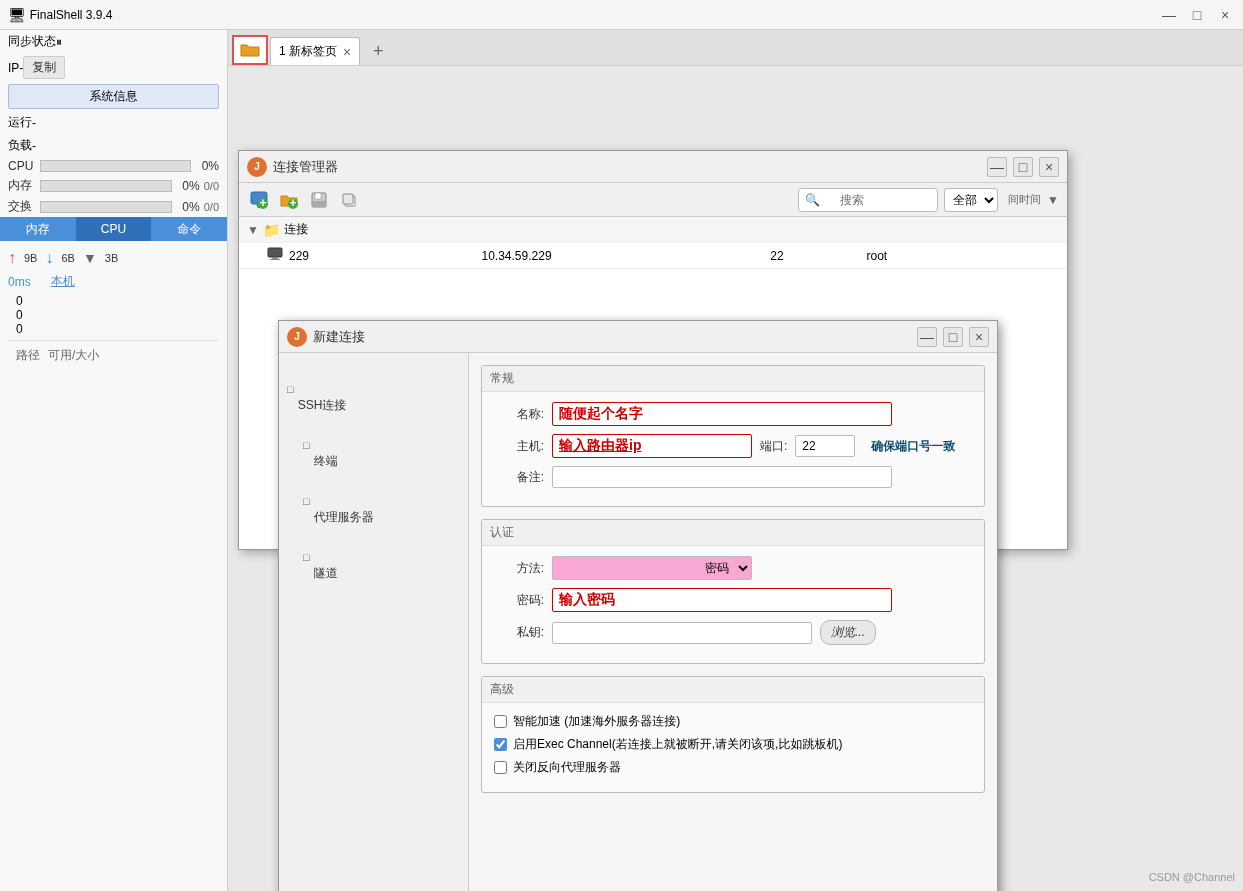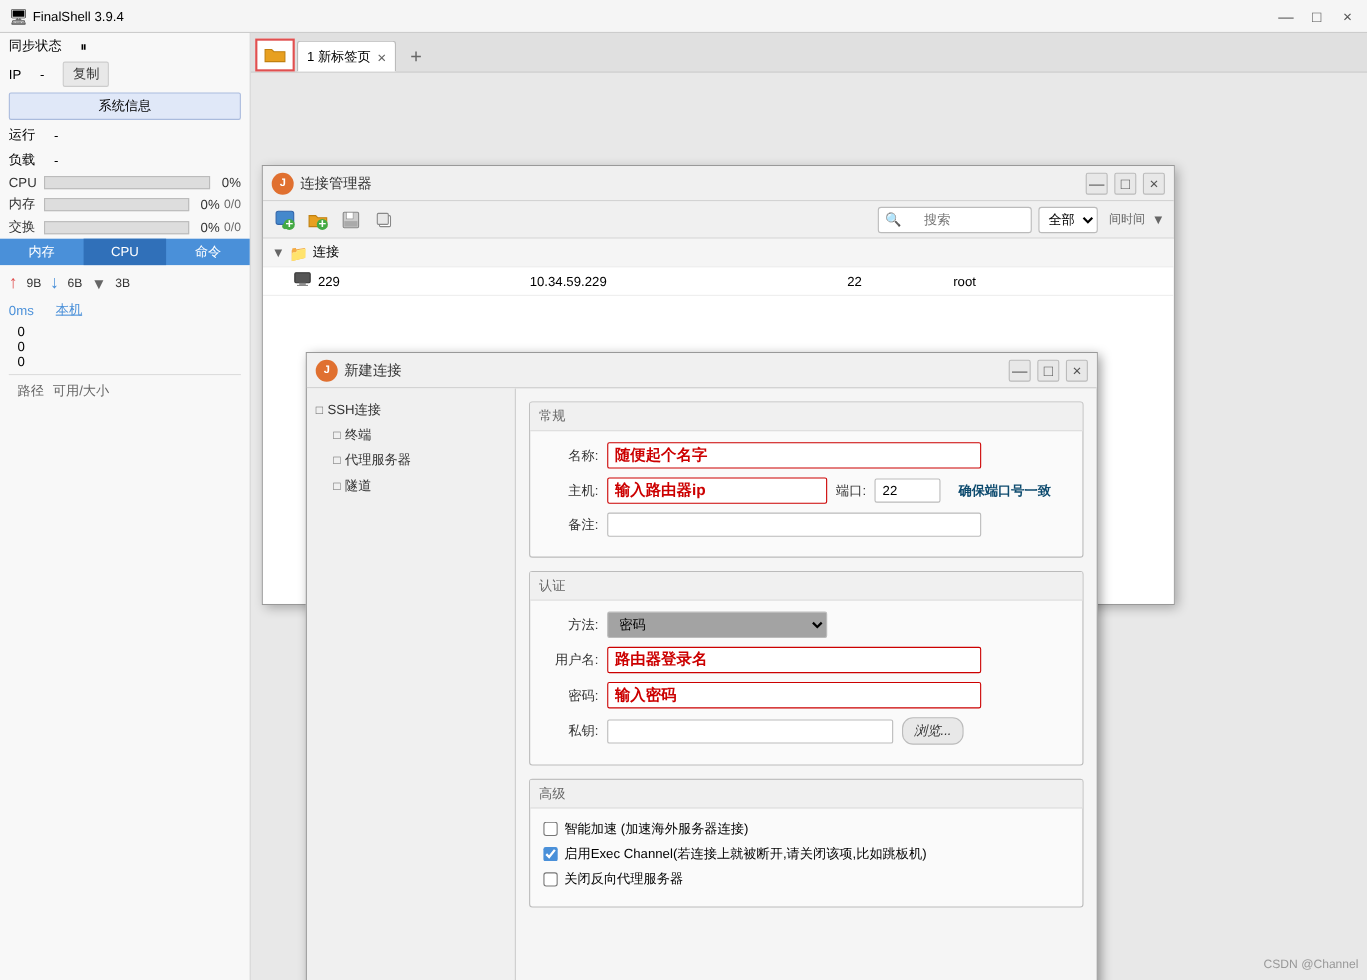"同步状态" .sidebar-row { gap: 17px -> 0 }
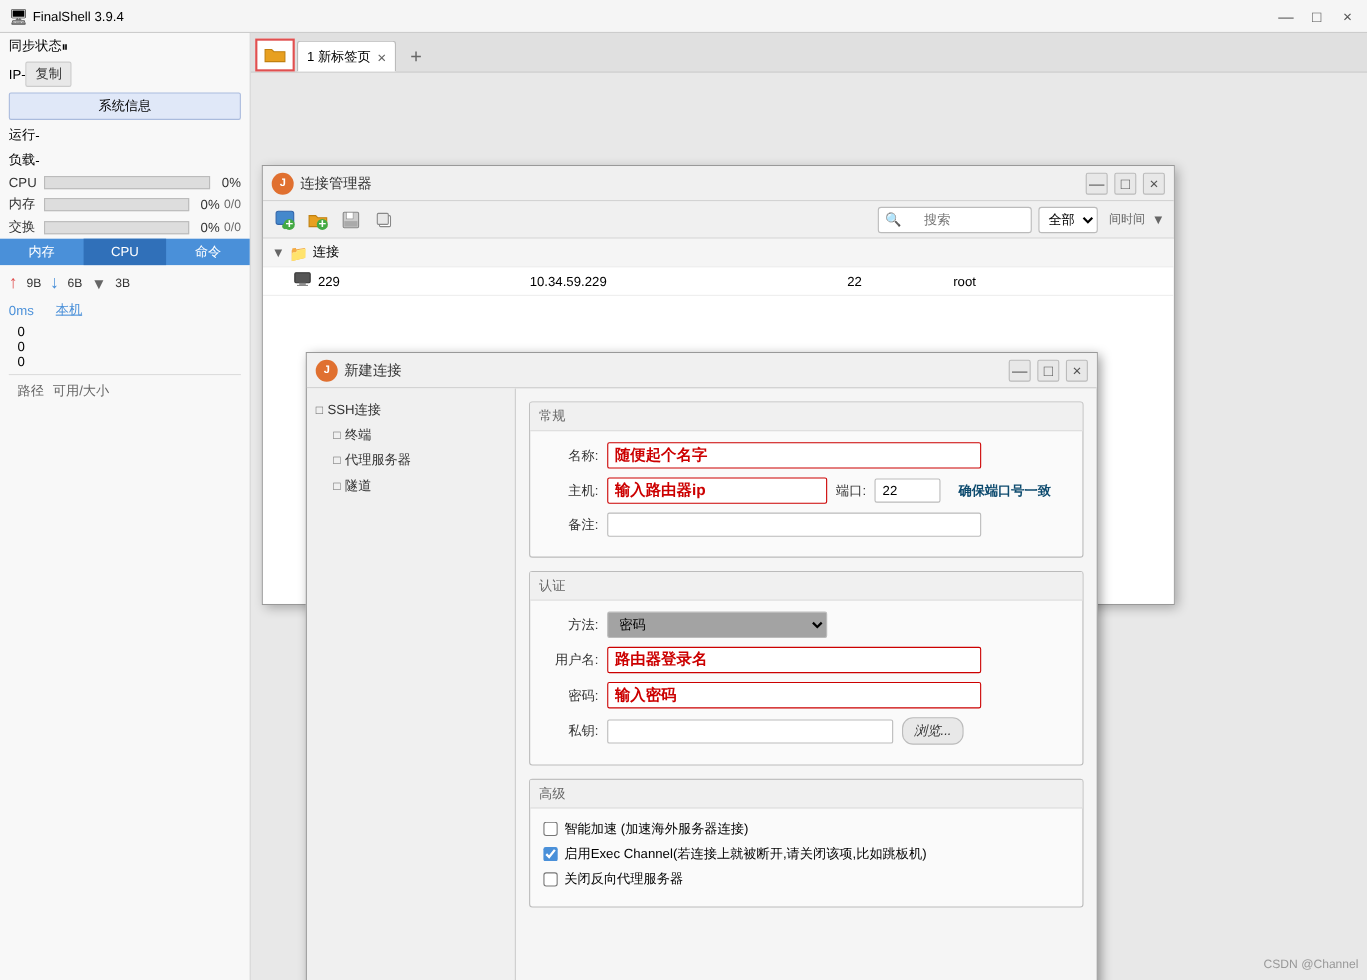"SSH连接" .tree-label { margin-top: none -> 33px }
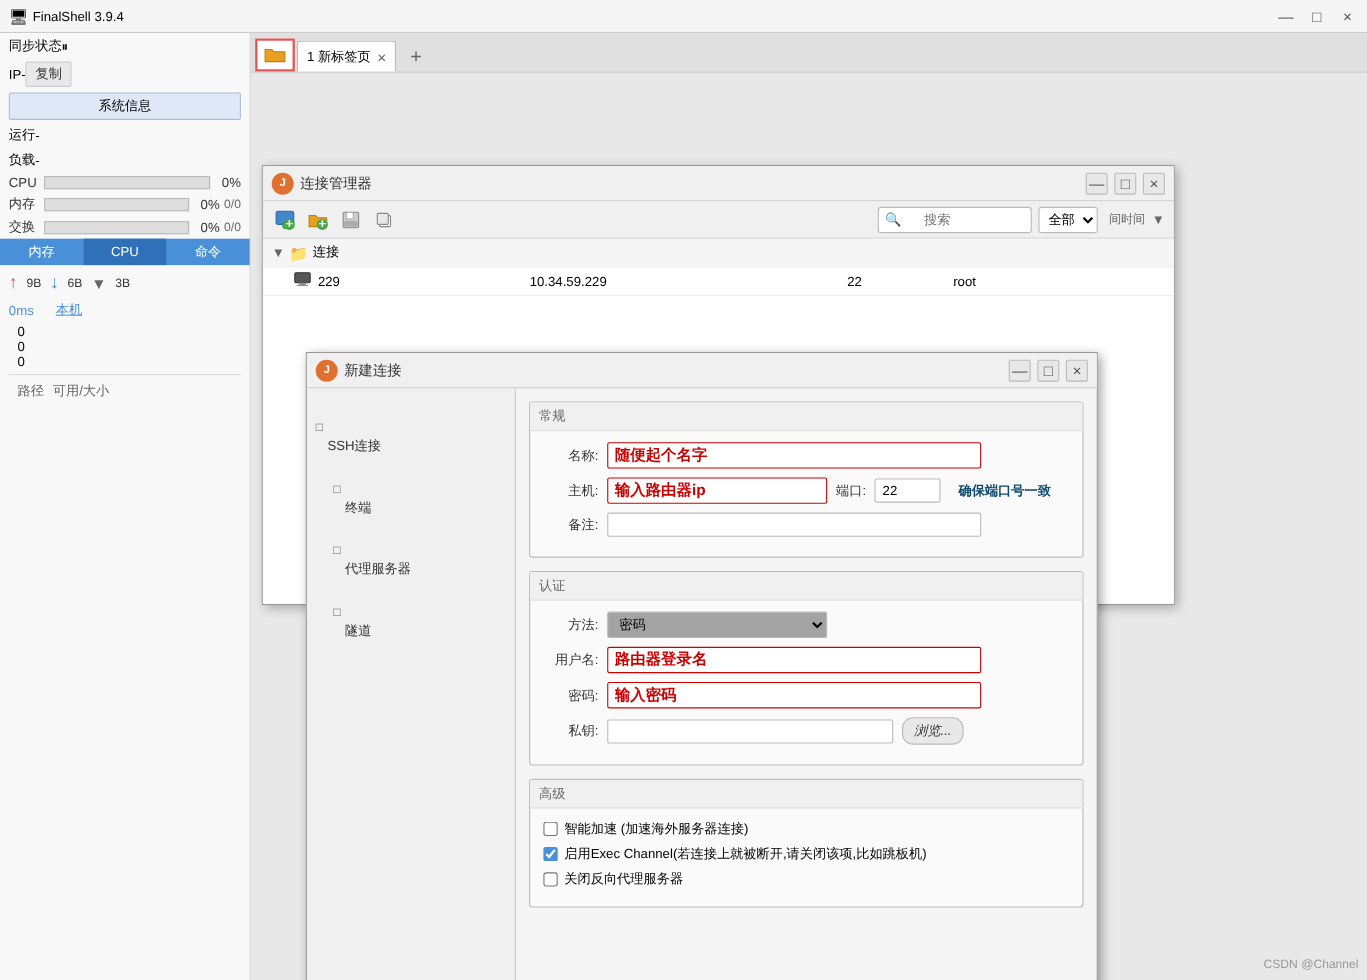"输入路由器ip" .form-input-medium { text-decoration: none -> underline }
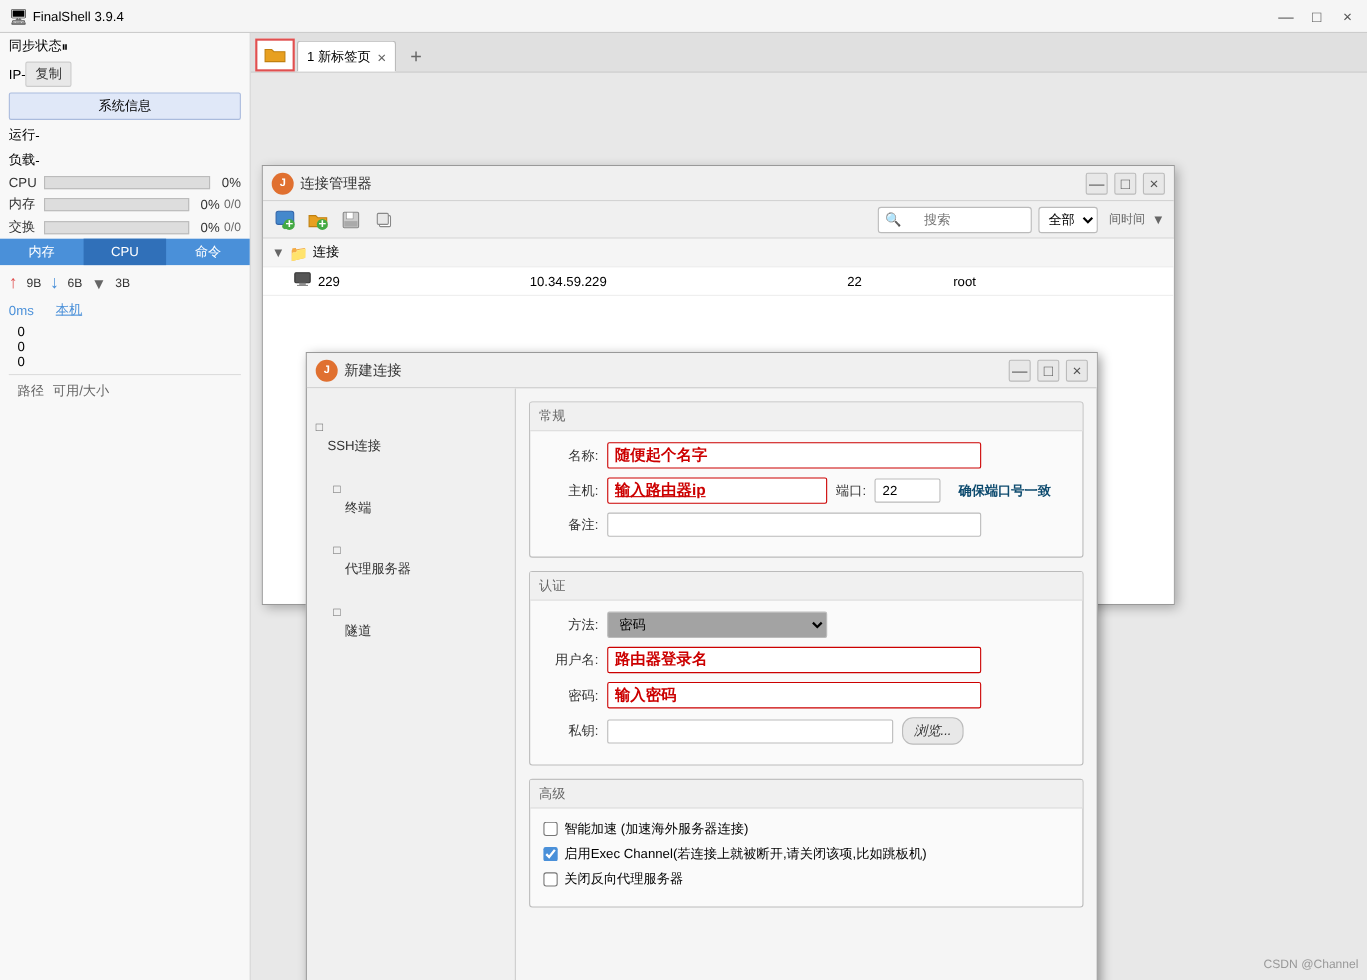"密码" .form-select { background: #a3a3a3 -> #f9a8d4; text-align: none -> right }
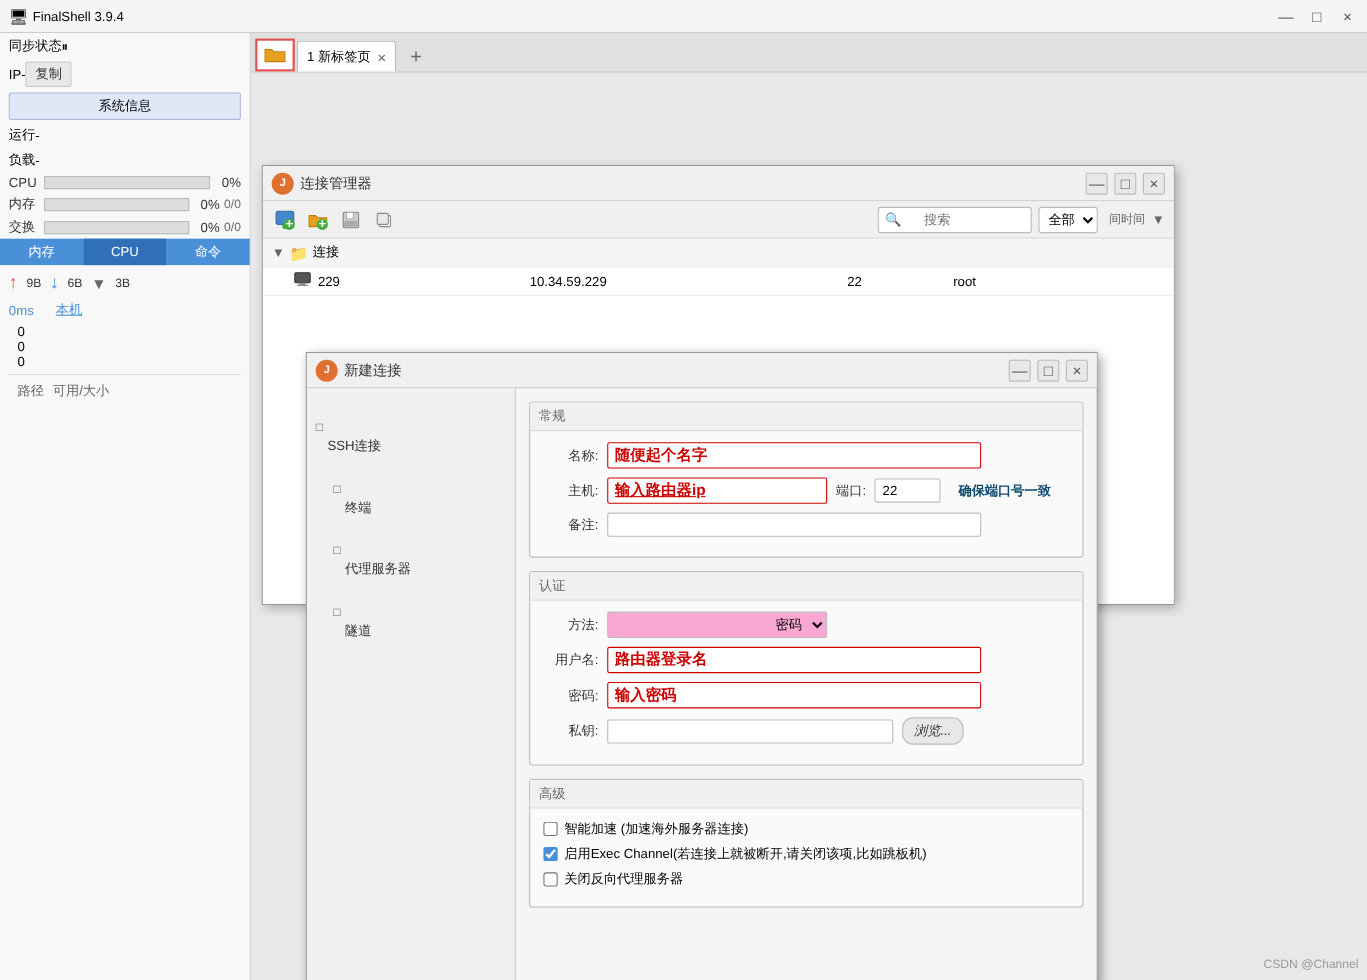"用户名:" div.form-row { html: <div> <span>用户名:</span> <input> </div> -> none }
